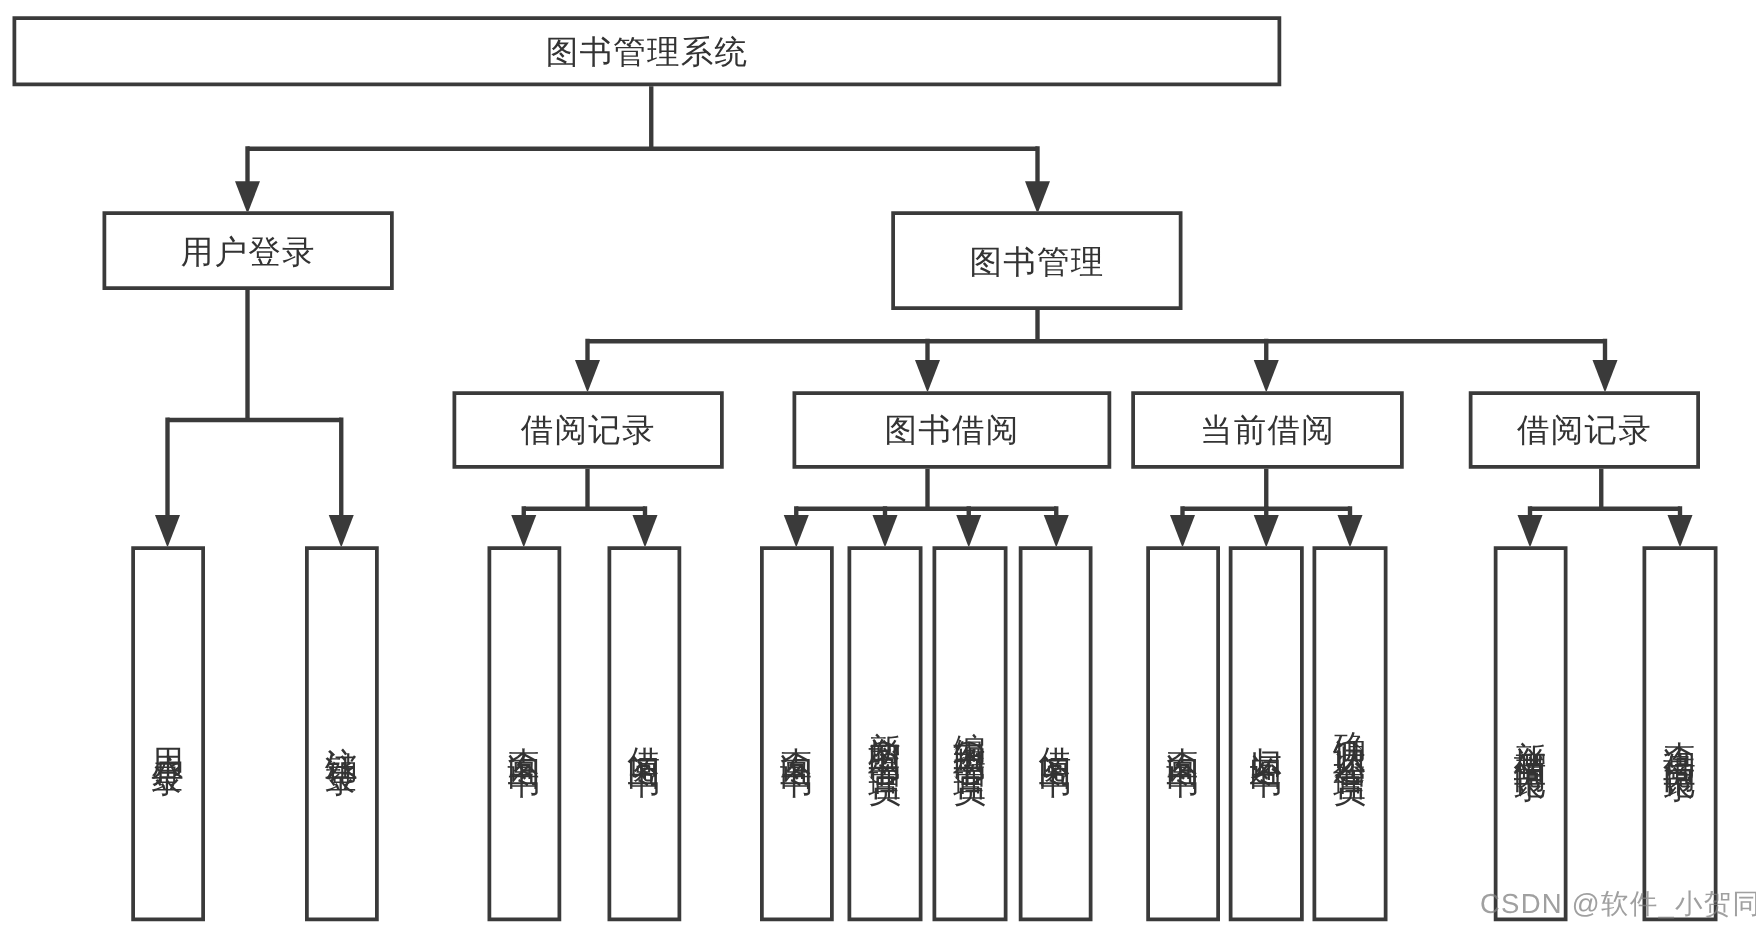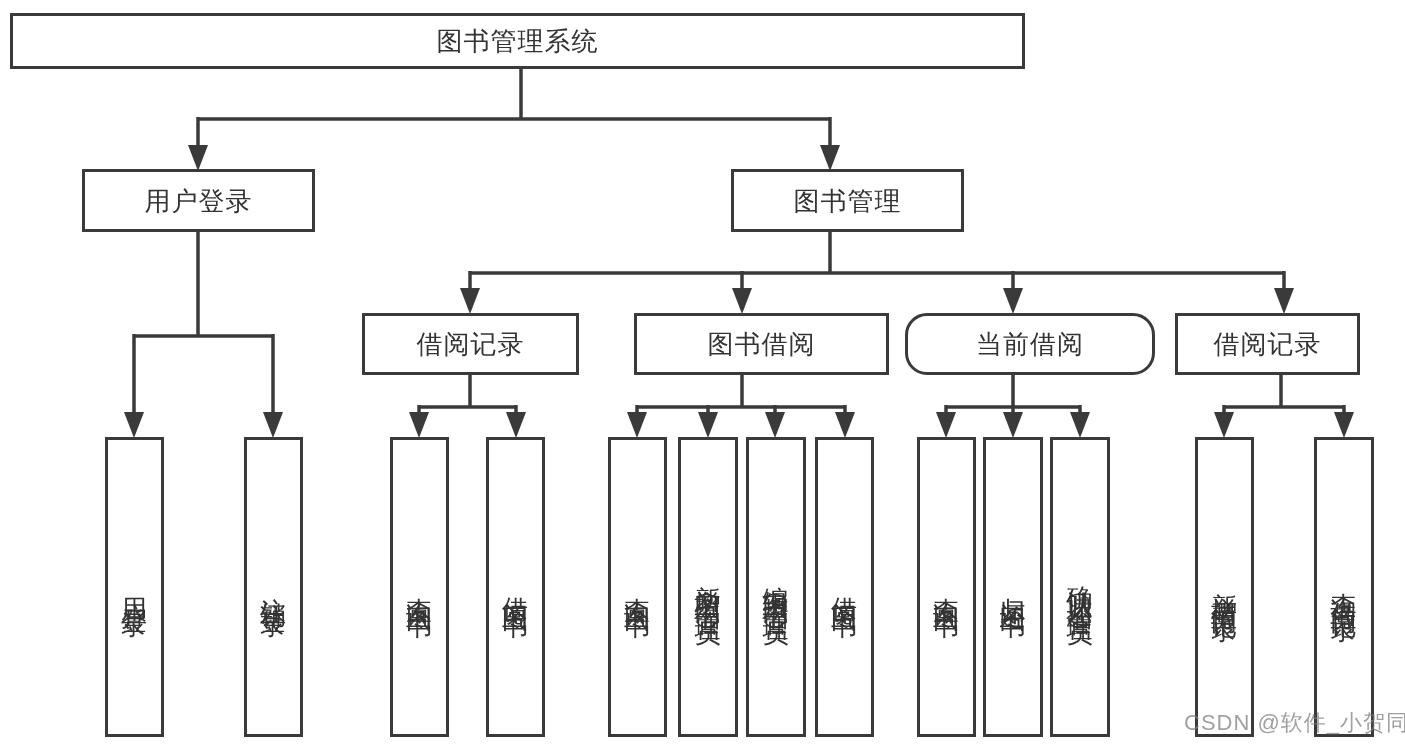"图书管理" div.box { height: 63px -> 79px; margin-left: 18px -> none }
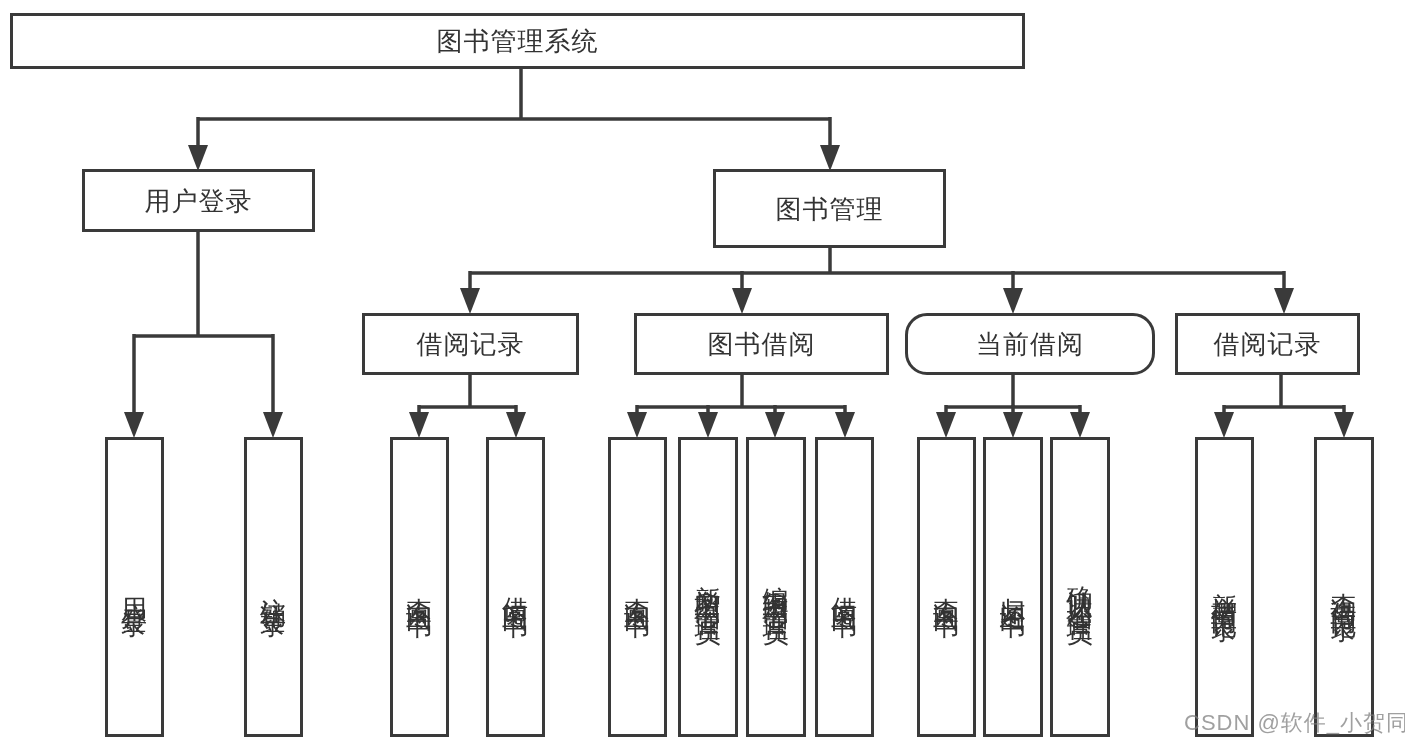"当前借阅" div.box { border-radius: 22px -> none; width: 250px -> 218px }
